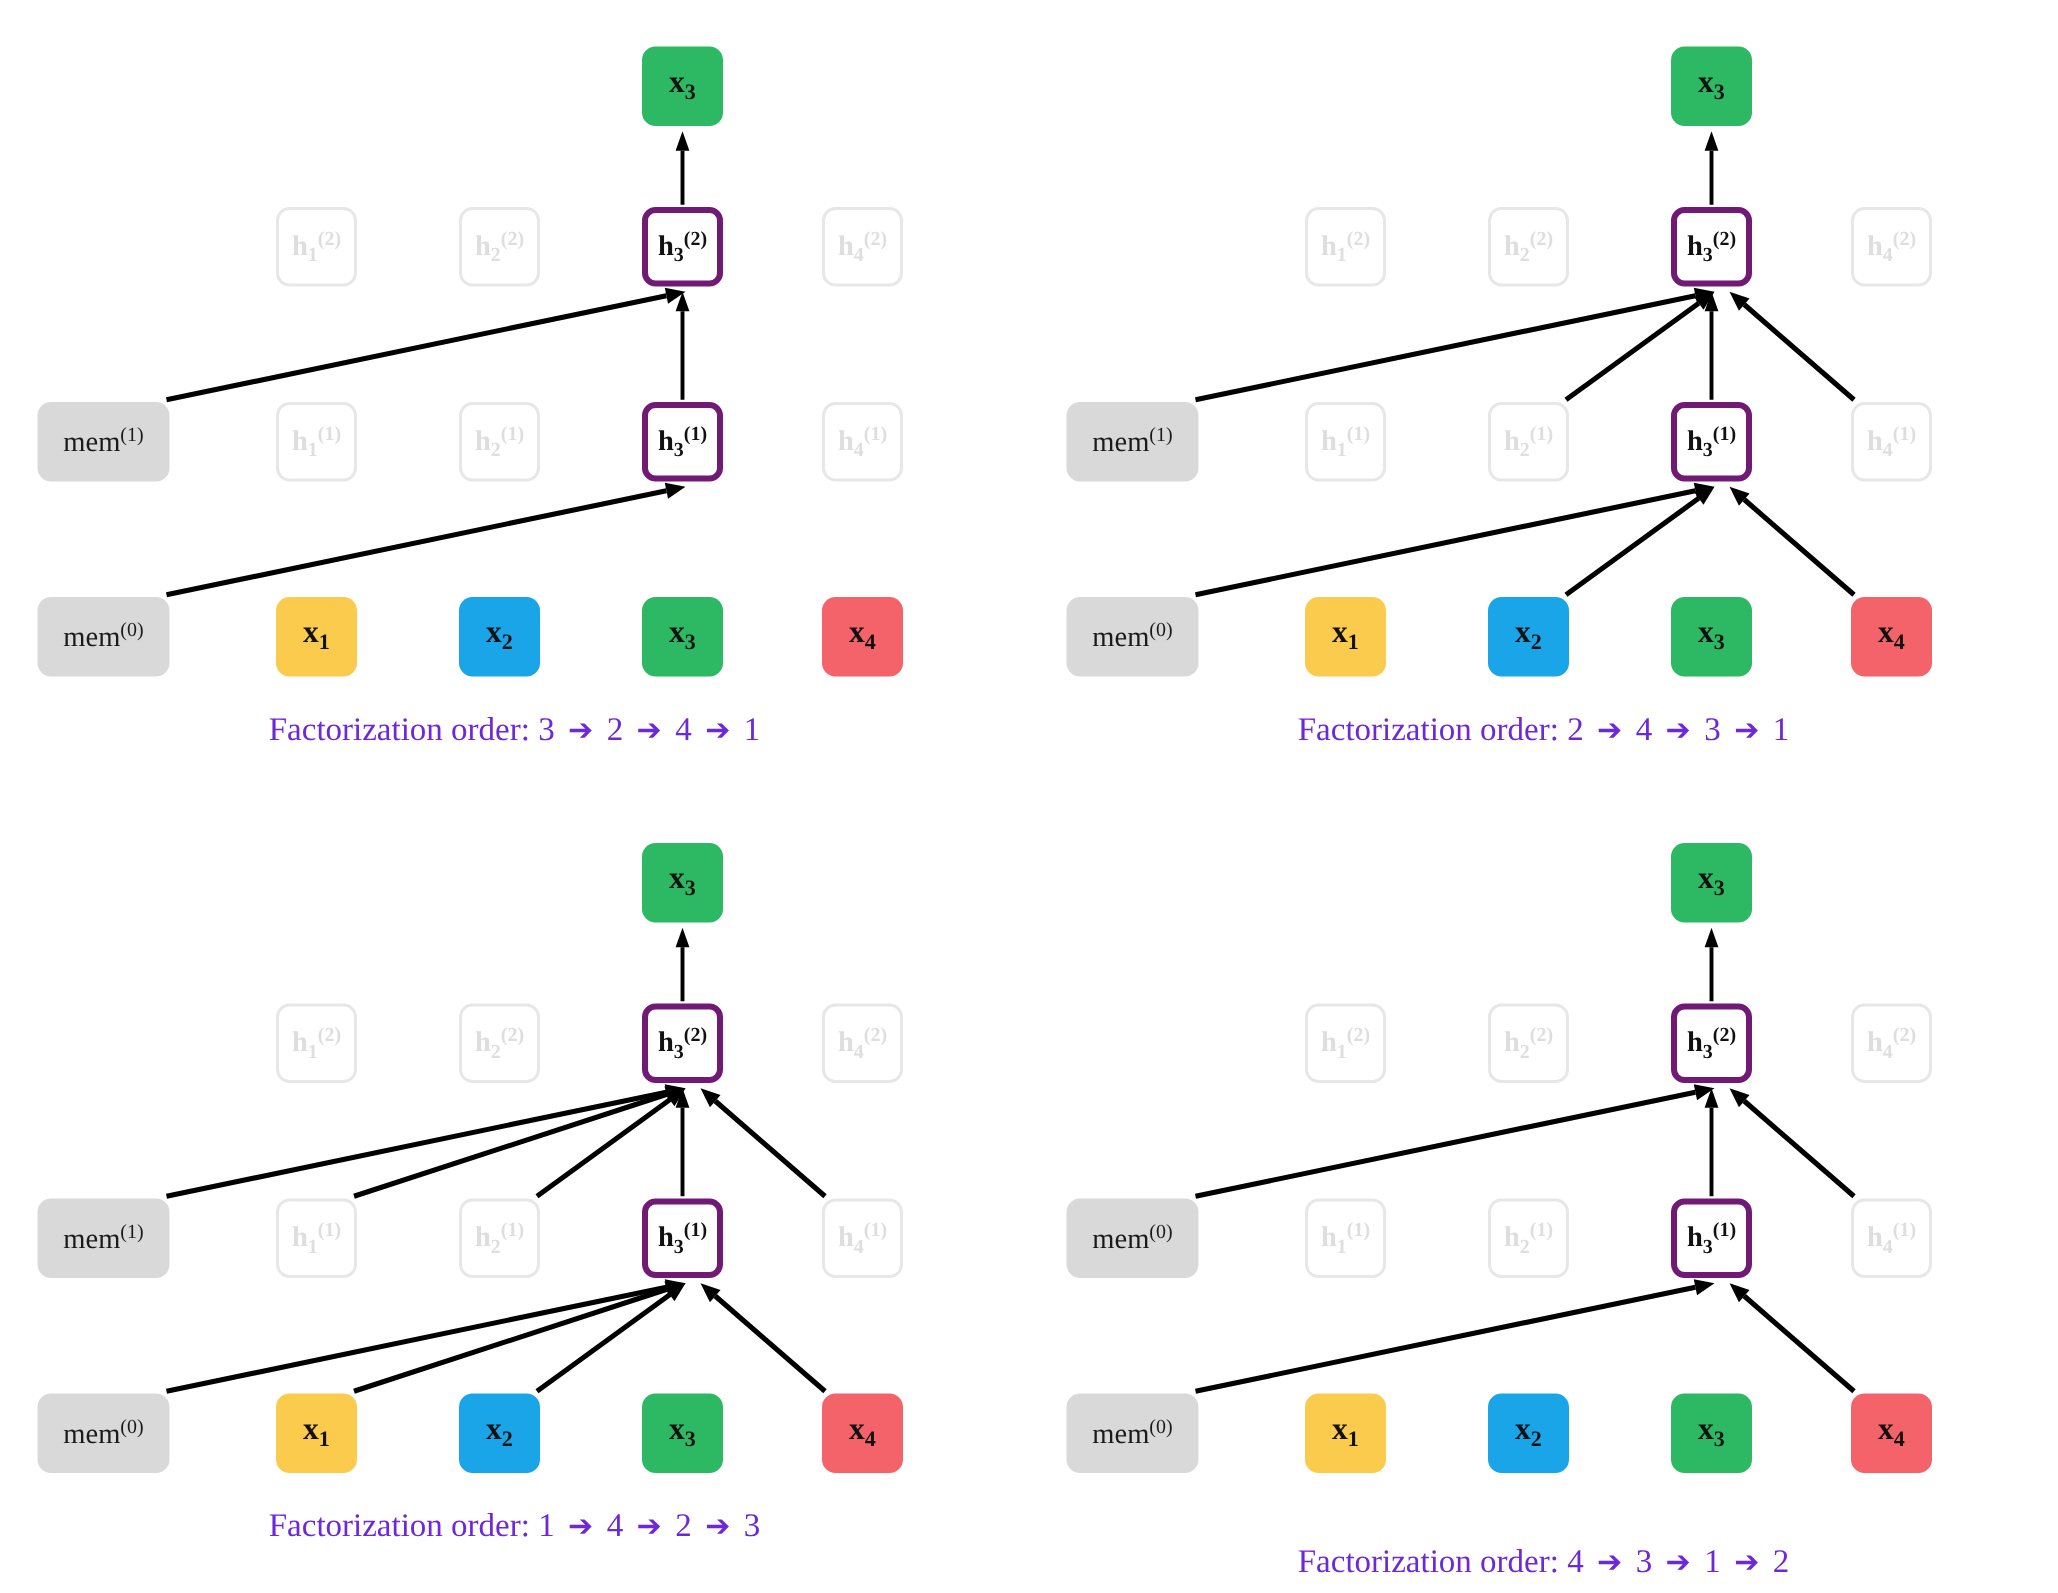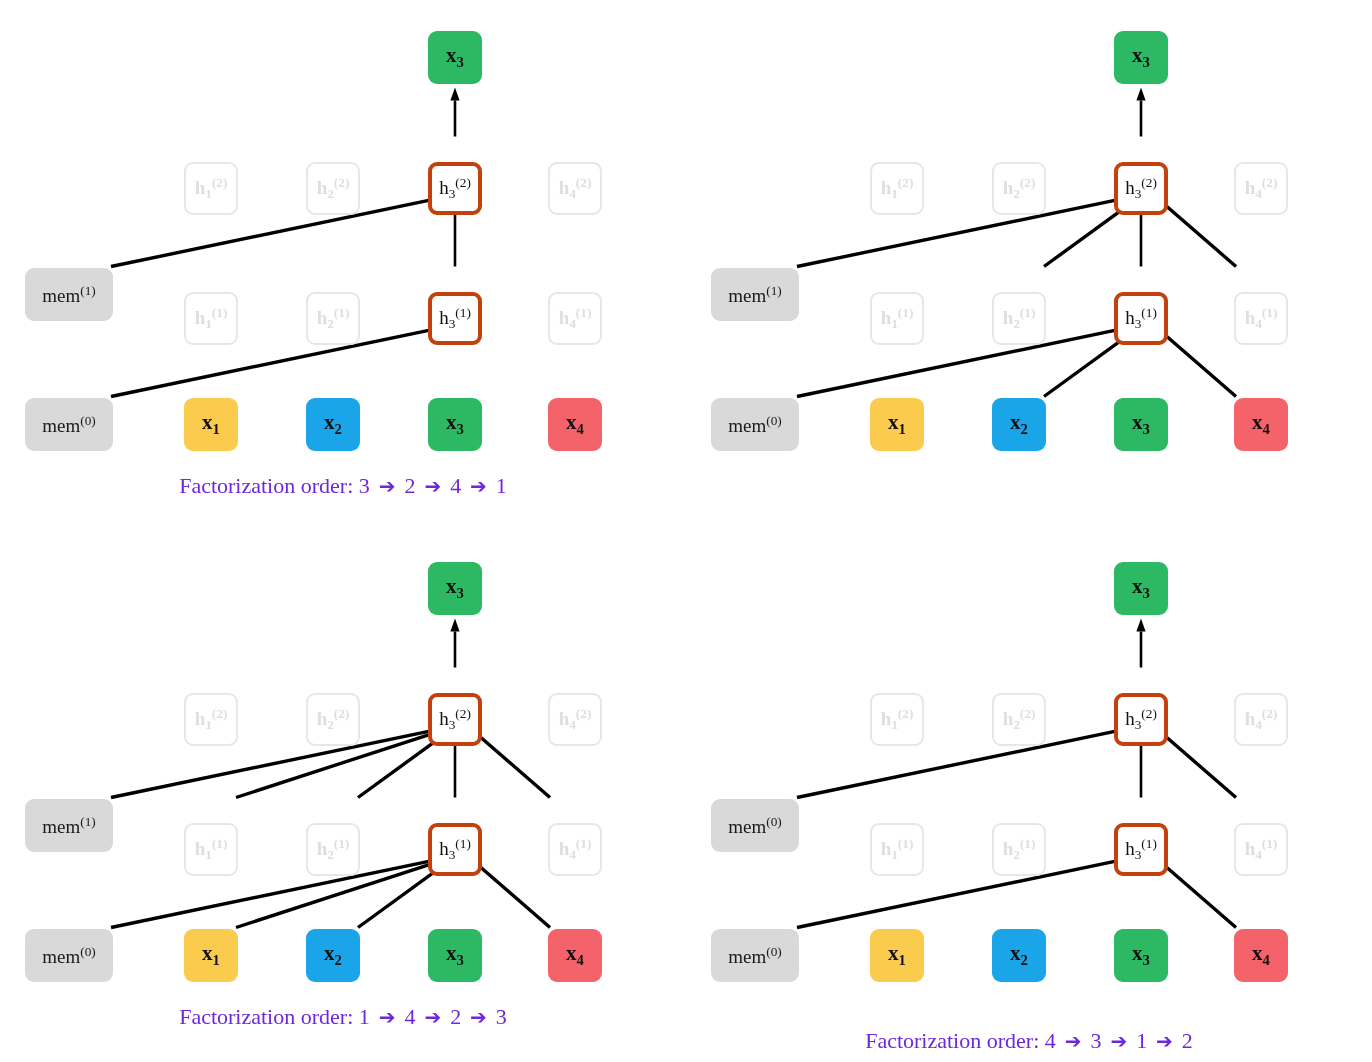"h1(2)" .hid { margin-top: 24px -> none }
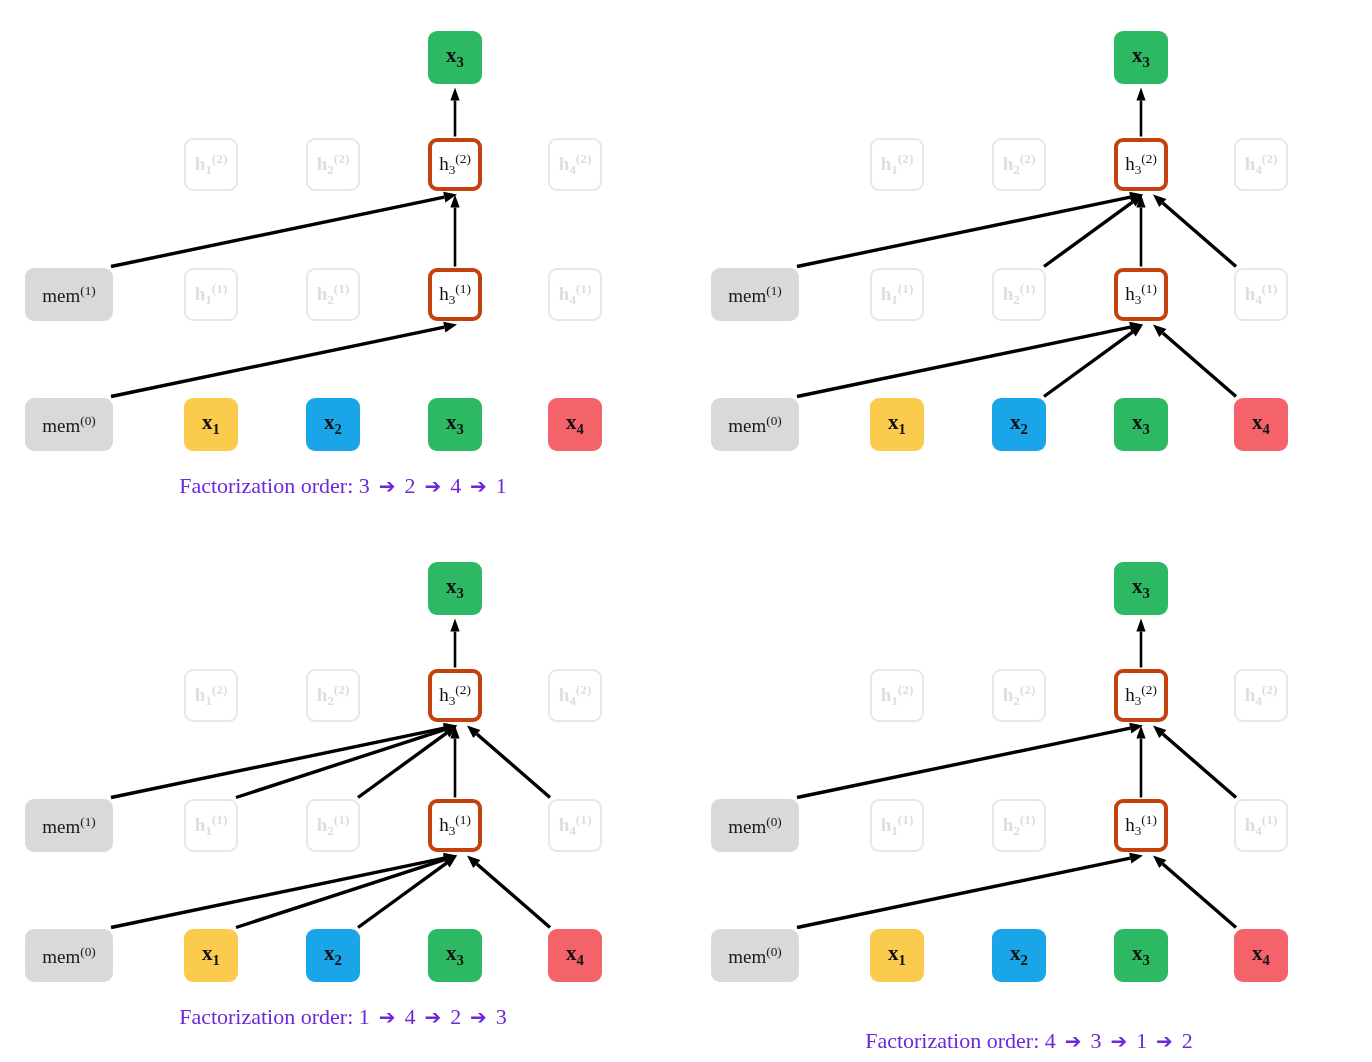"h3(2)" .hid.active { border: 4px solid #c2410c -> 4px solid #701a75; font-weight: normal -> bold }
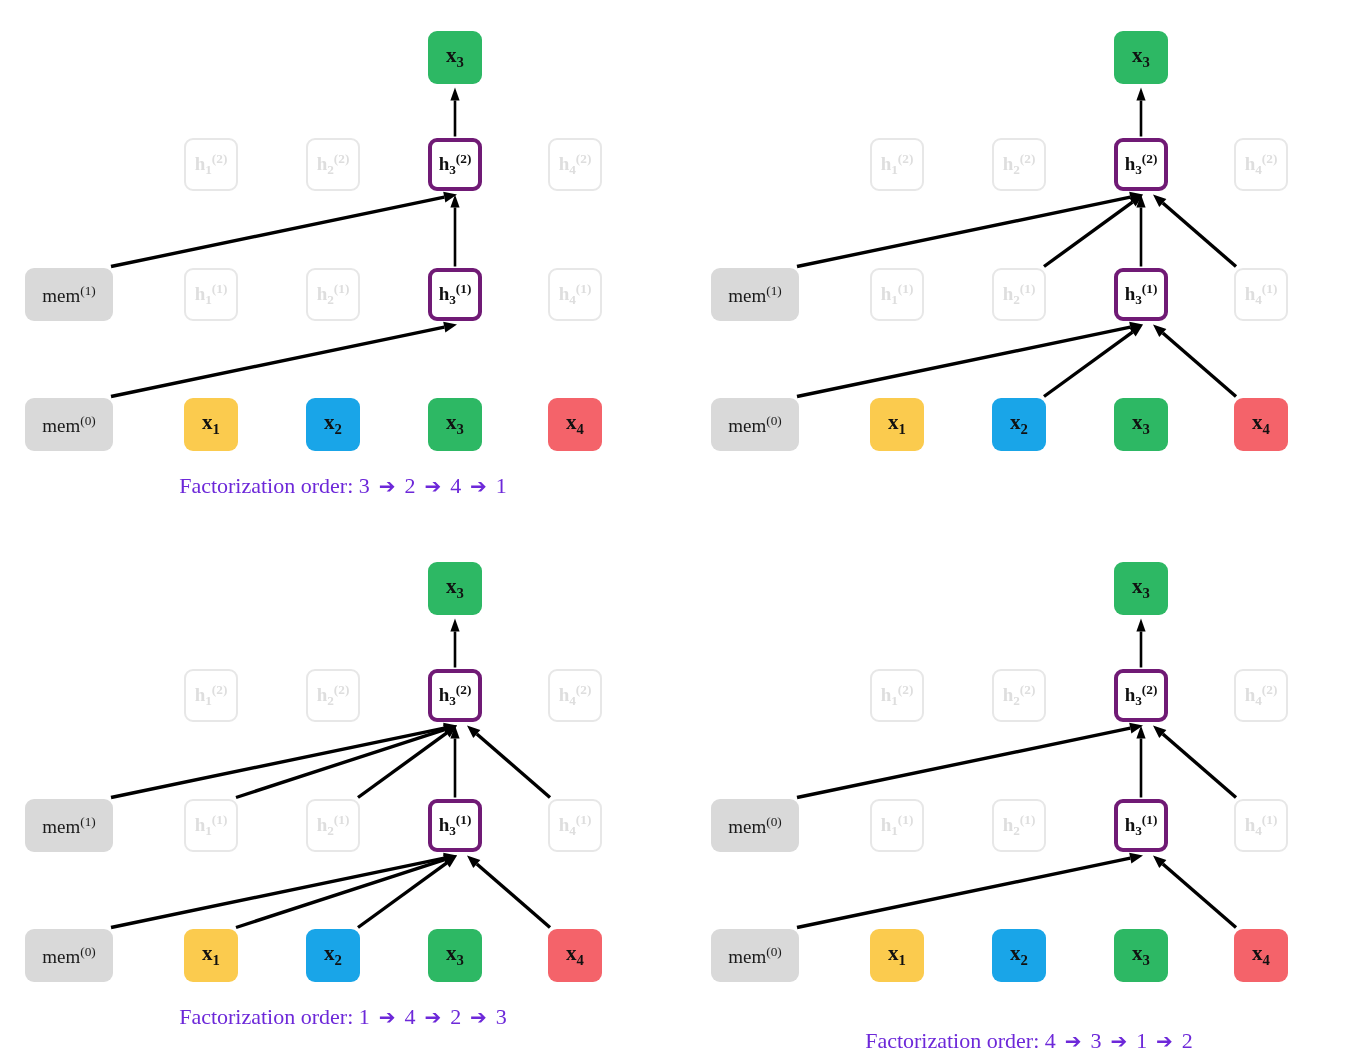"Factorization order: 2 ➔ 4" div.caption { html: none -> <div><span>Factorization order: </span><span>2</span><span> ➔ </span><span>4</span><span> ➔ </span><span>3</span><span> ➔ </span><span>1</span></div> }
